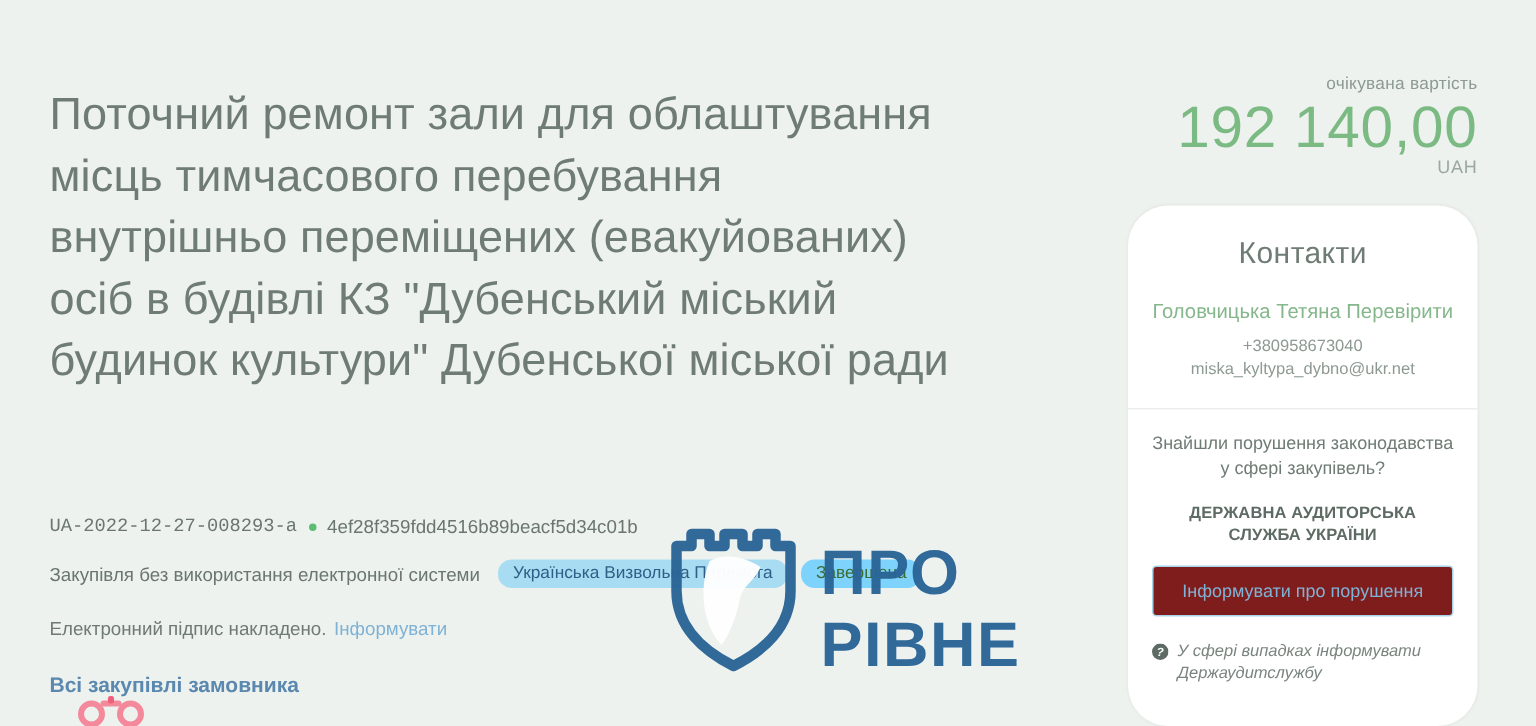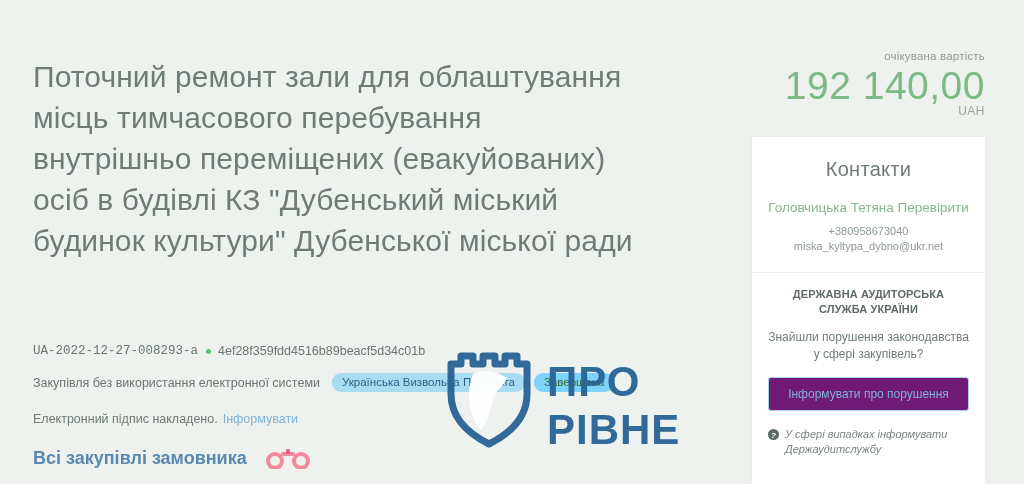"Контакти" #contacts-card { border-radius: none -> 27px }
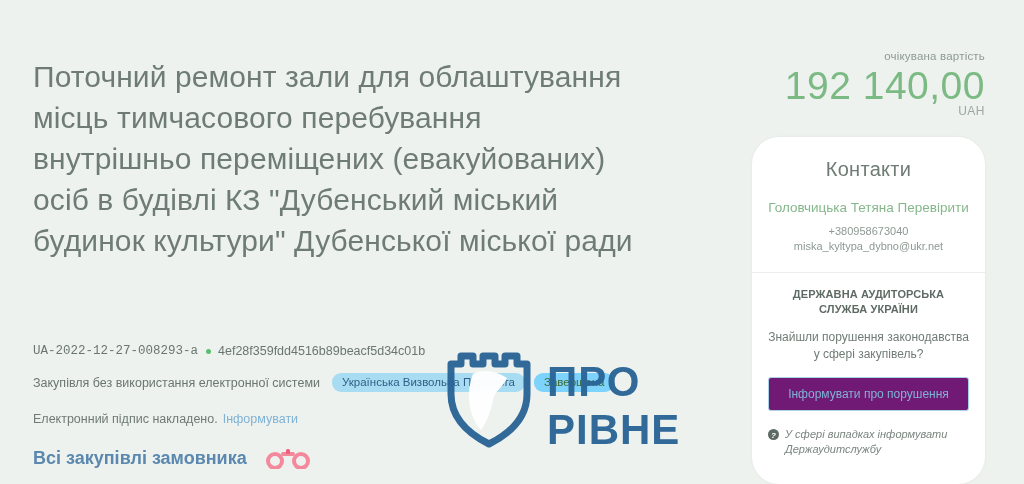"ДЕРЖАВНА АУДИТОРСЬКА СЛУЖБА УКРАЇНИ" div { order: before "Знайшли порушення законодавства у сфері" -> after "Знайшли порушення законодавства у сфері" }
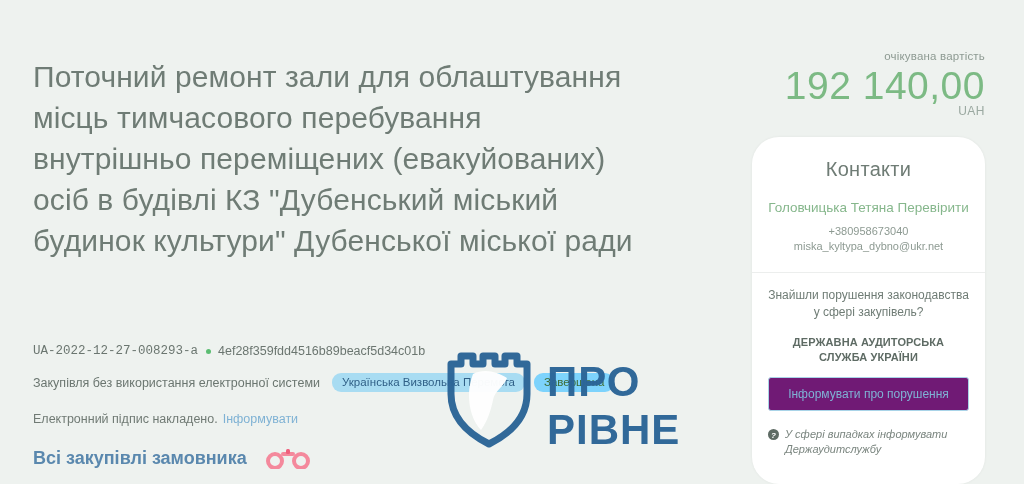"Інформувати про порушення" #report-button { background: #701a75 -> #7f1d1d }
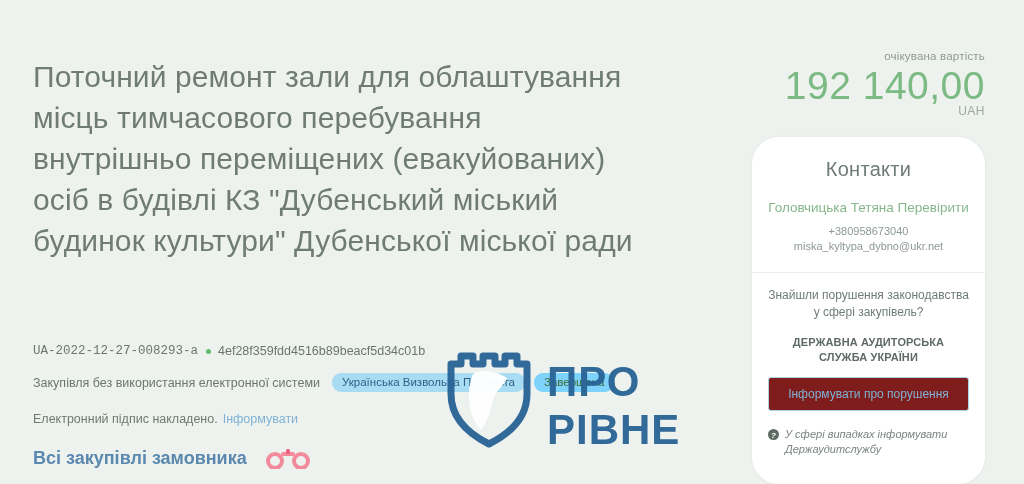"Всі закупівлі замовника" #all-purchases-row { align-items: flex-end -> flex-start; flex-direction: none -> column; font-size: 18px -> 14px }
